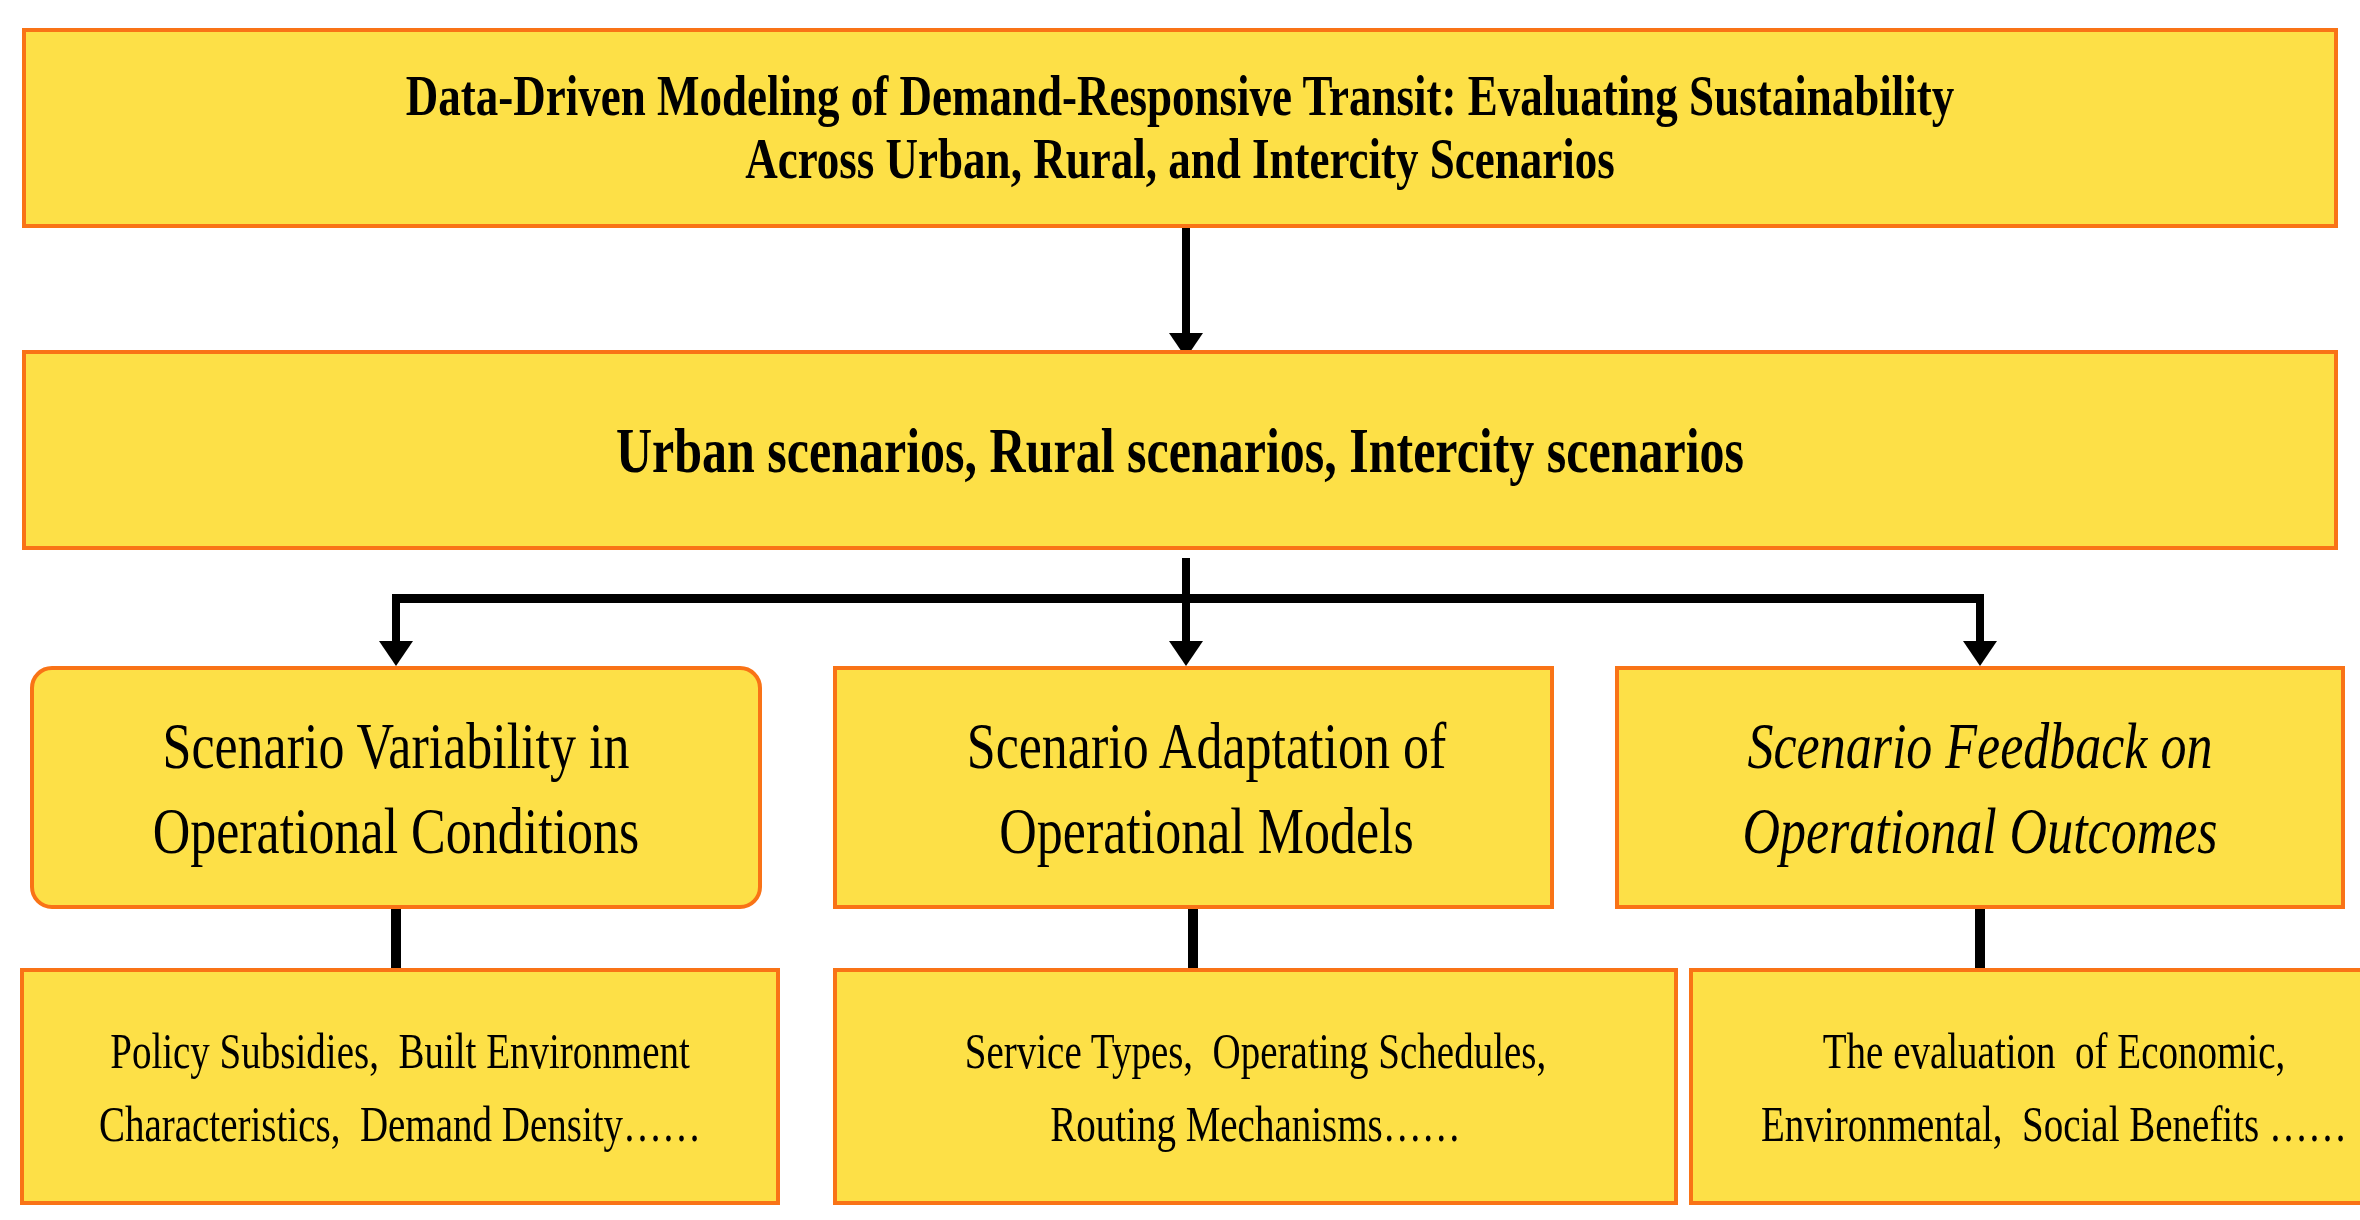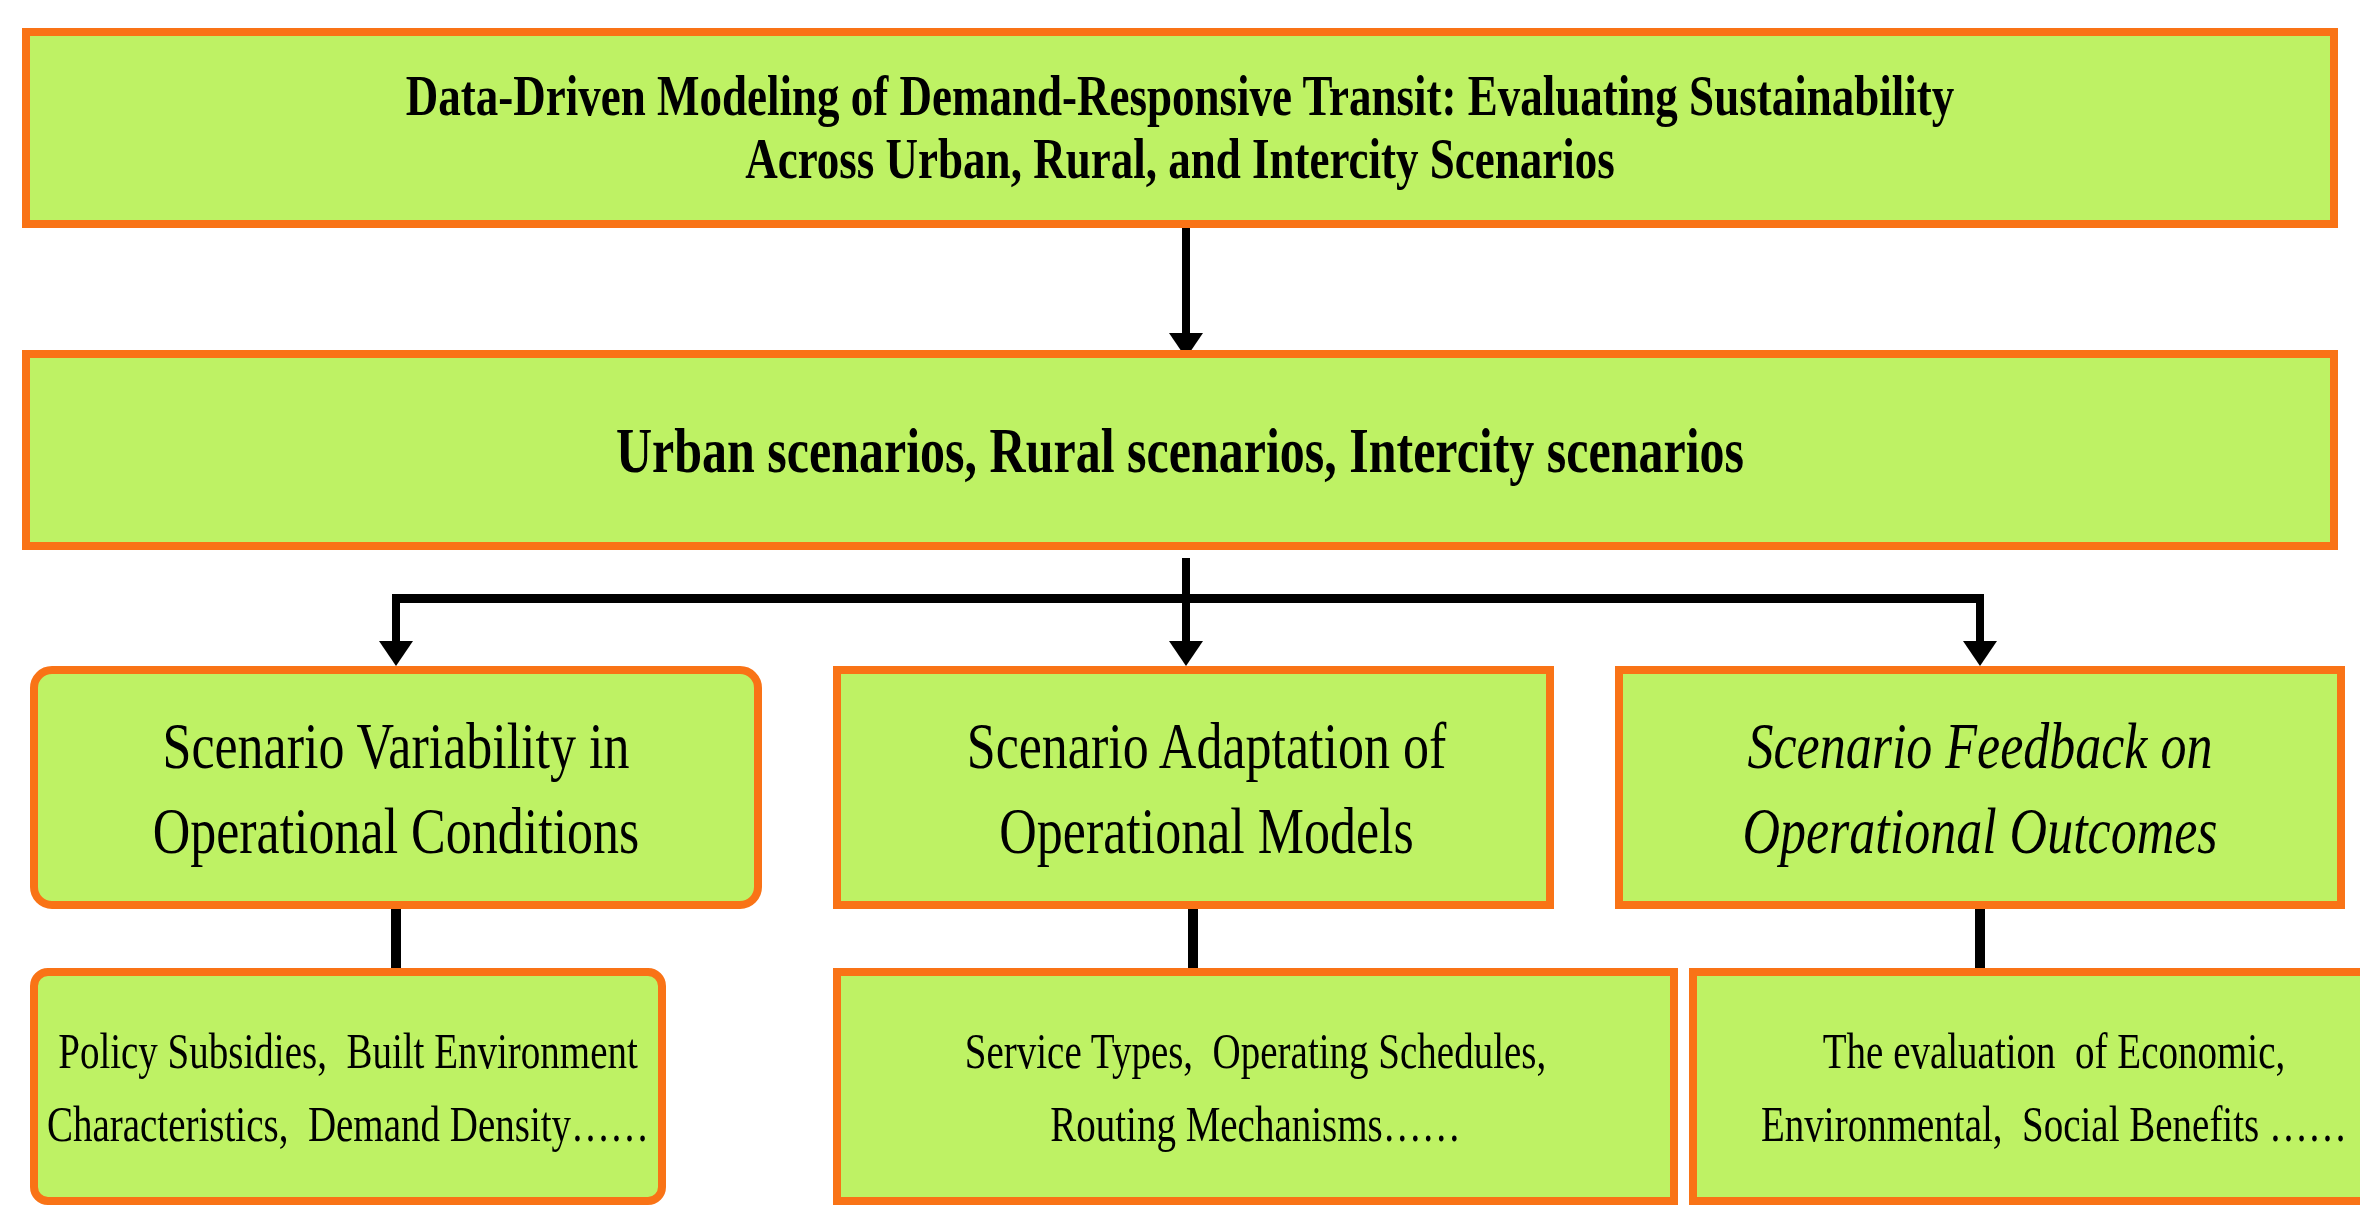"Data-Driven Modeling of" .node { background: #bef264 -> #fde047; border: 8px solid #f97316 -> 4px solid #f97316 }
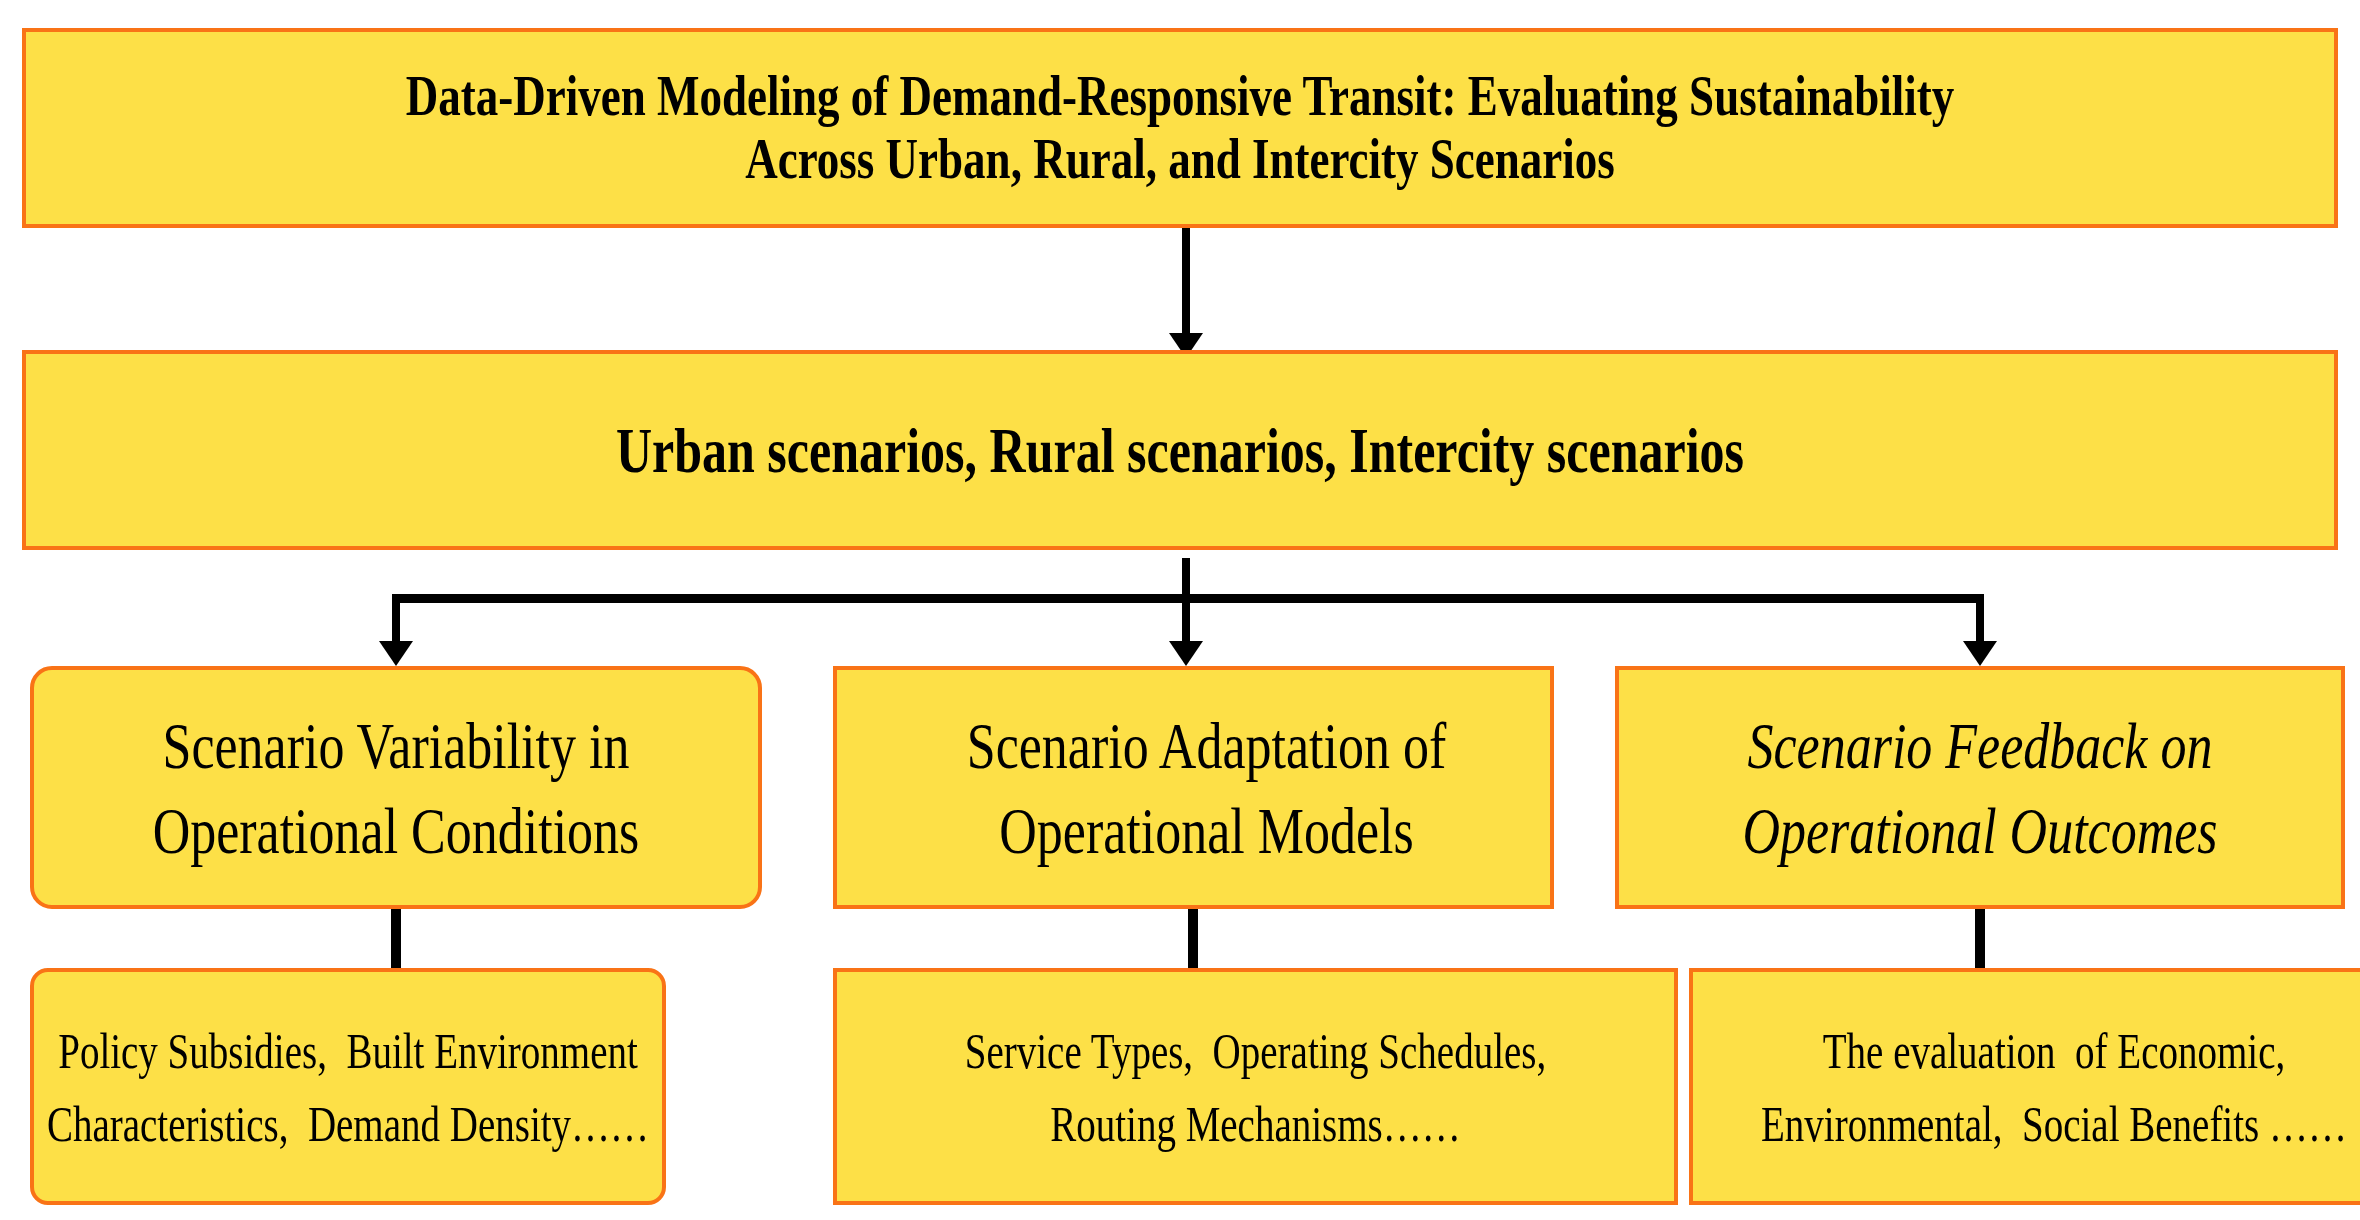"Policy Subsidies, Built Environment" #branch-detail-0 { border-radius: 18px -> none; left: 30px -> 20px; width: 636px -> 760px }
